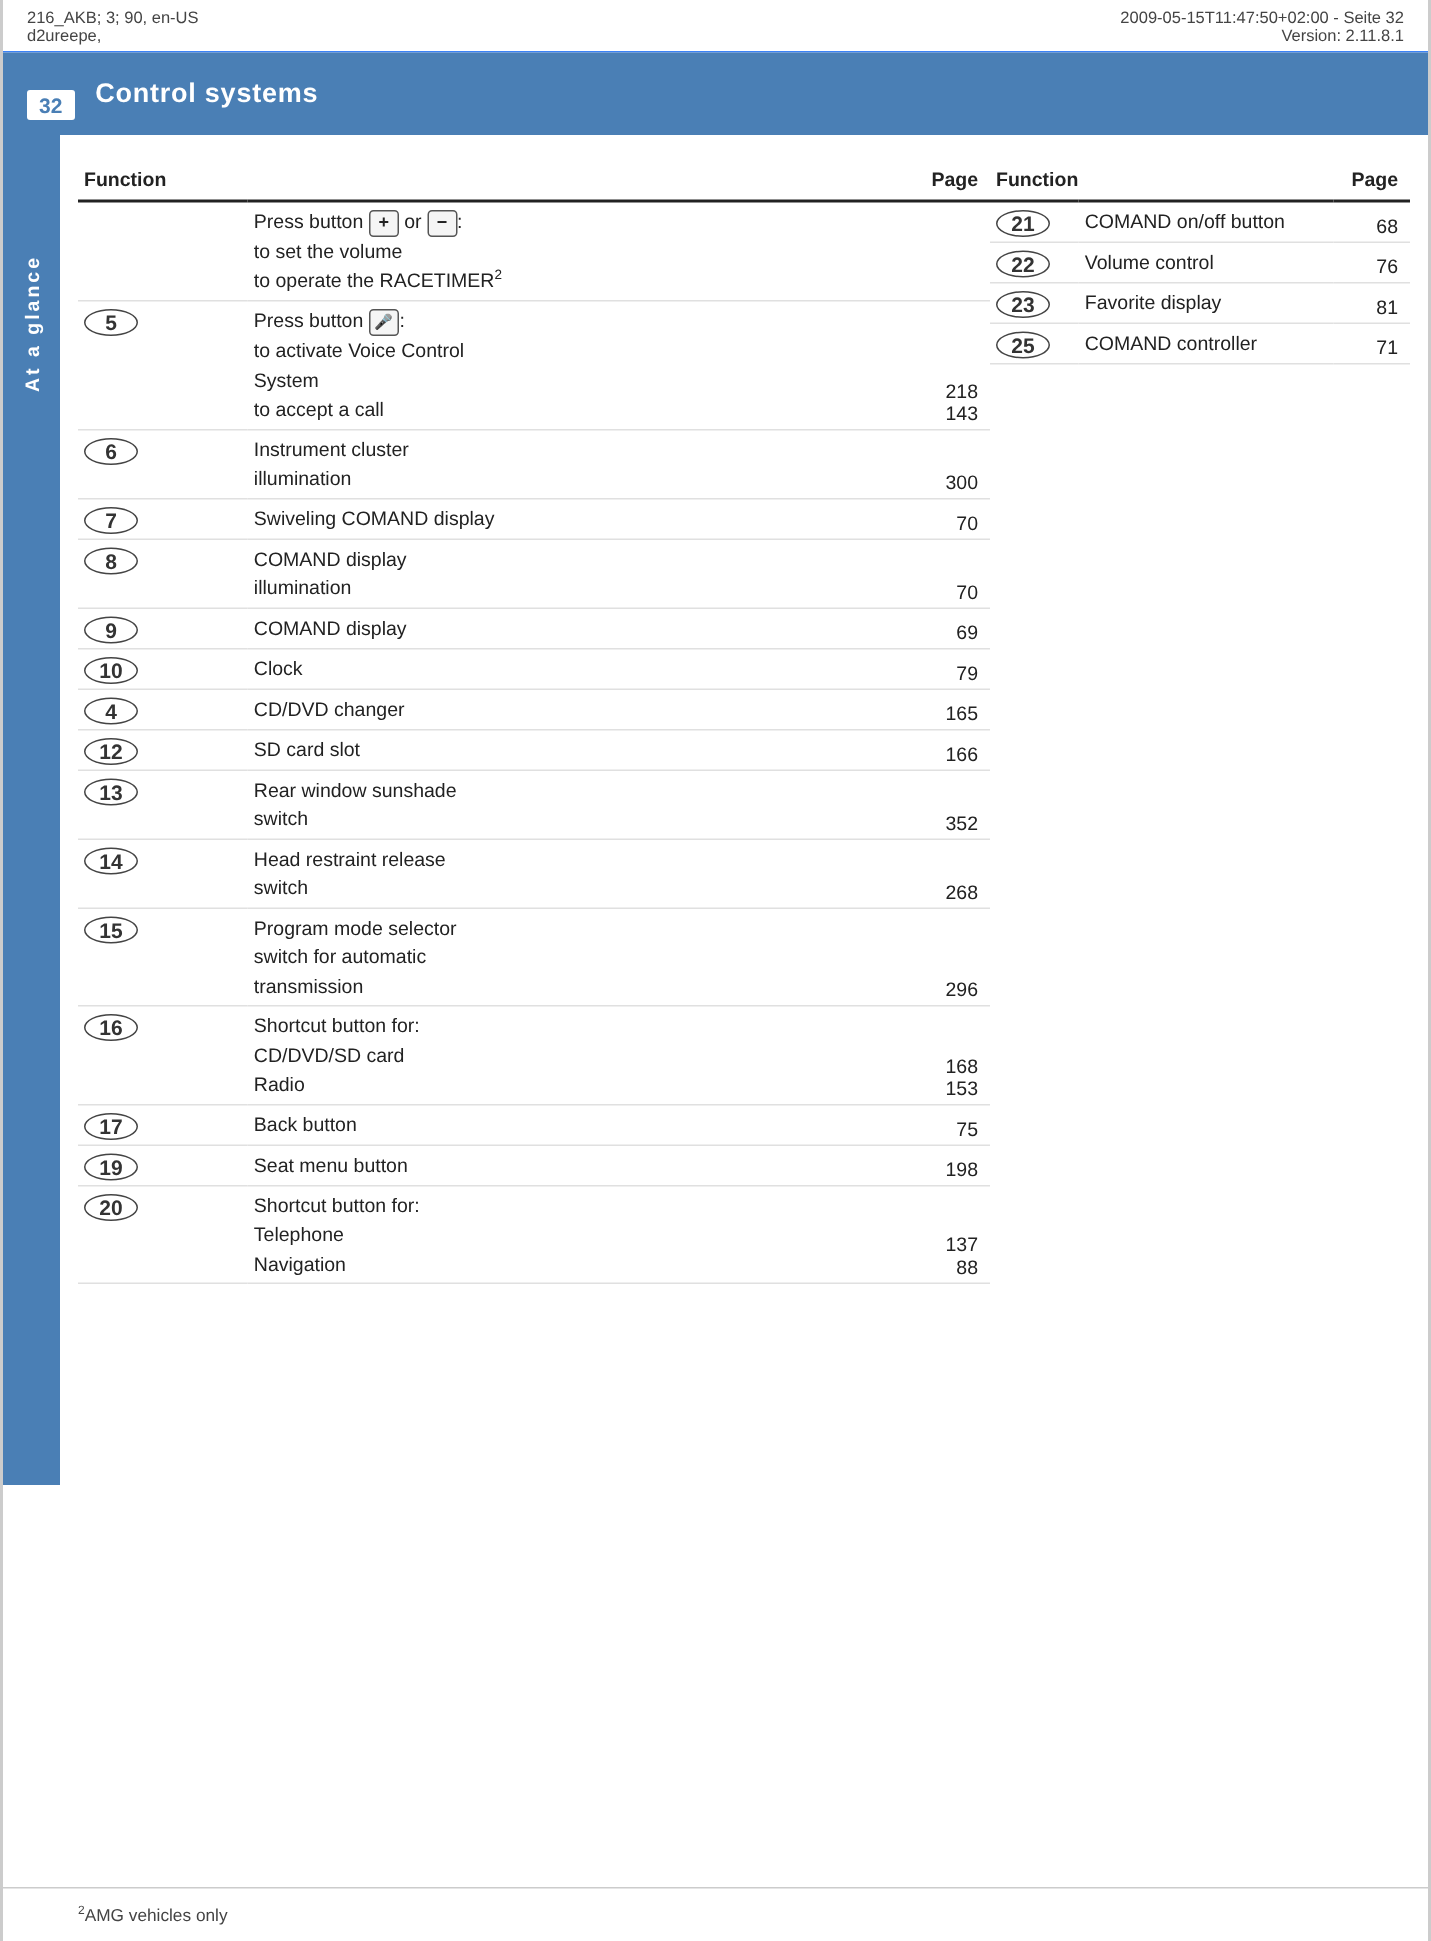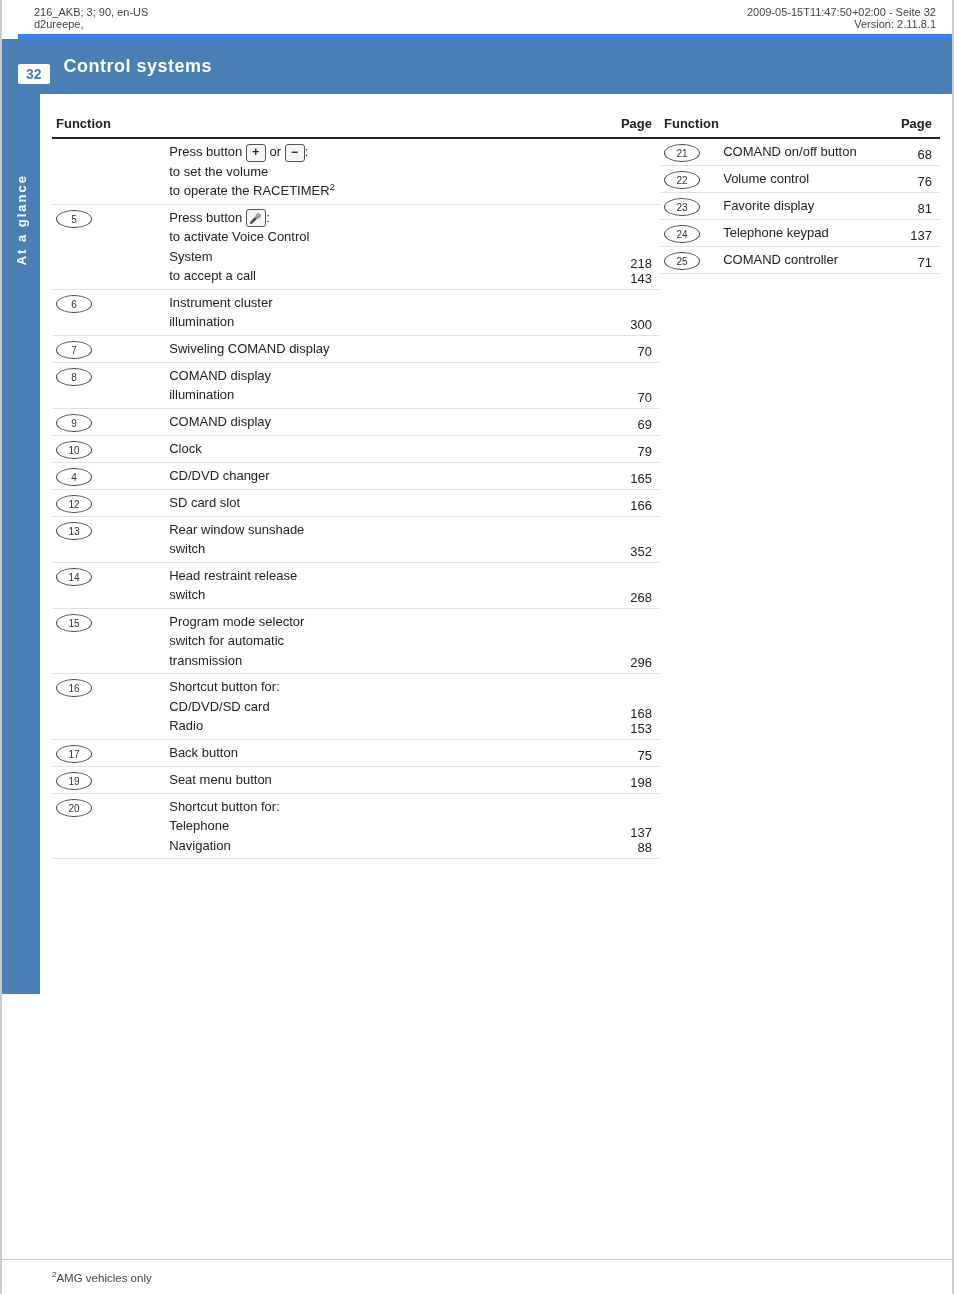"216_AKB; 3; 90, en-US" .meta-bar { border-bottom: 5px solid #3b82f6 -> 1px solid #3b82f6; margin-left: 16px -> none }
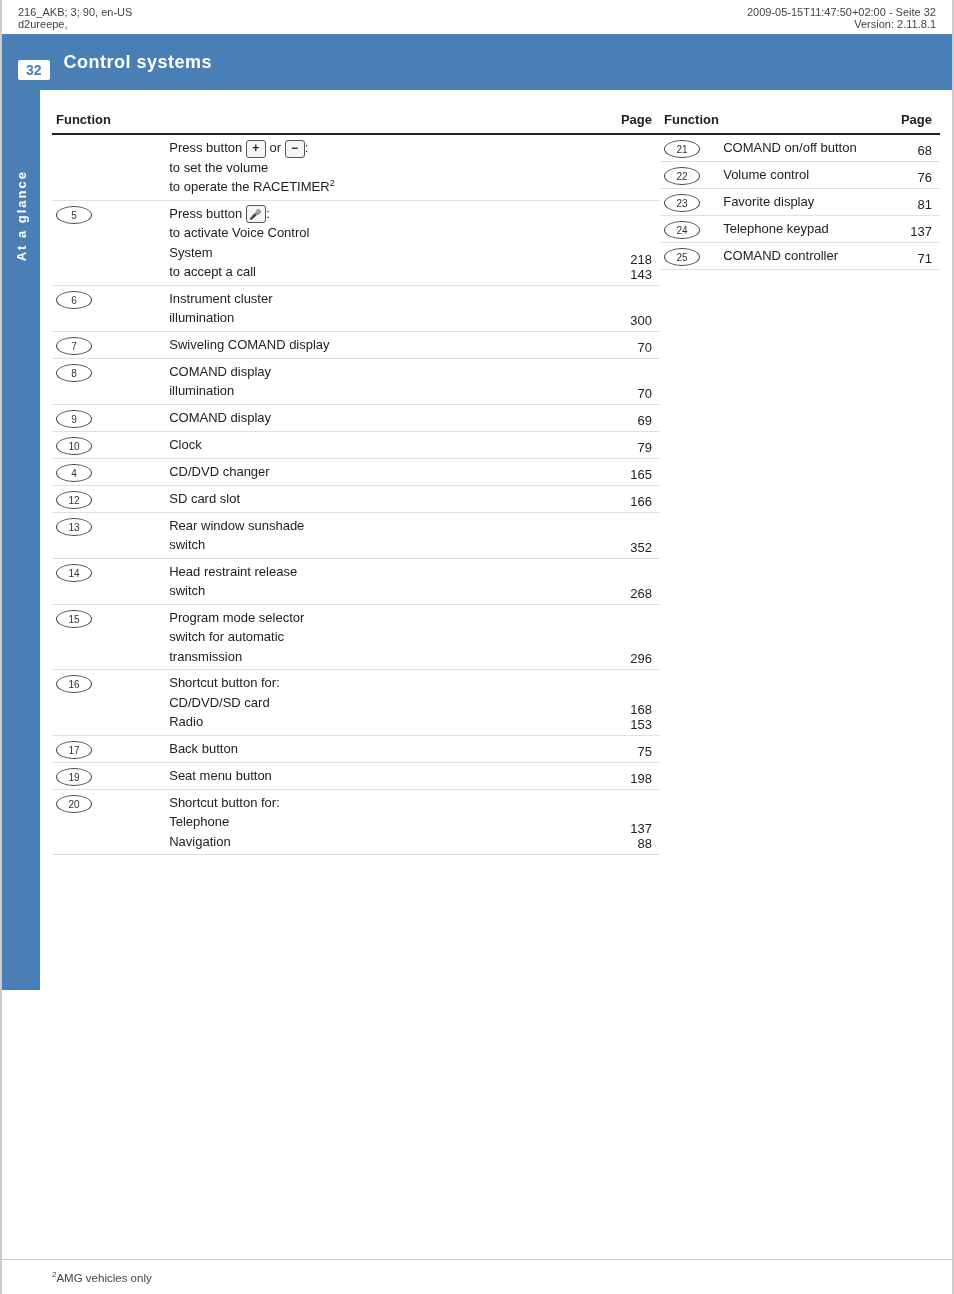"21" .circled { font-size: 10px -> 14px; font-weight: normal -> bold }
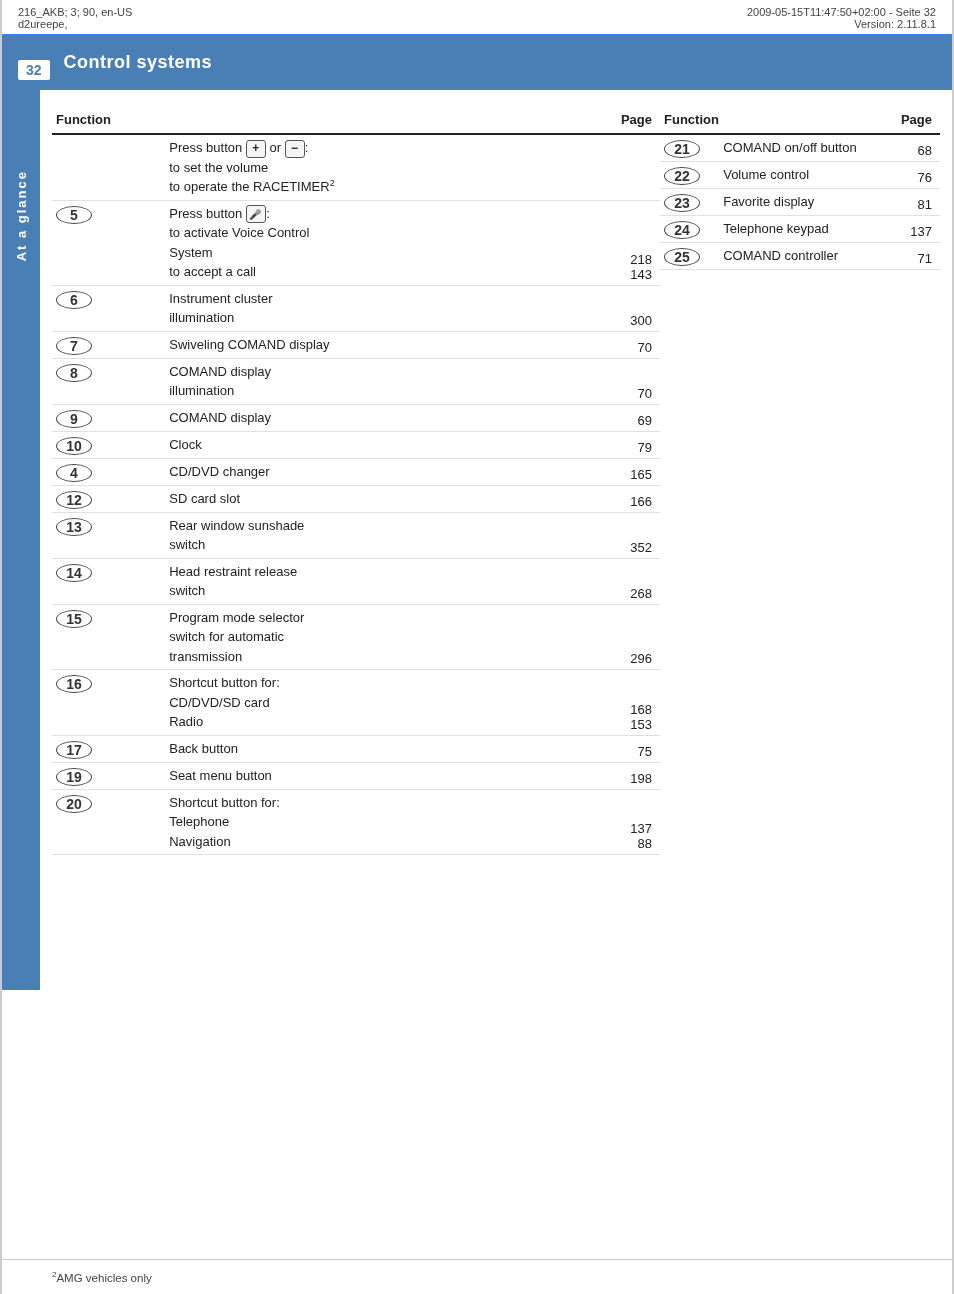"24" tr.func-row { html: <tr> <td><span>24</span></td> <td> <span>Telephone keypad</span> </td> <td>137</td> </tr> -> none }
